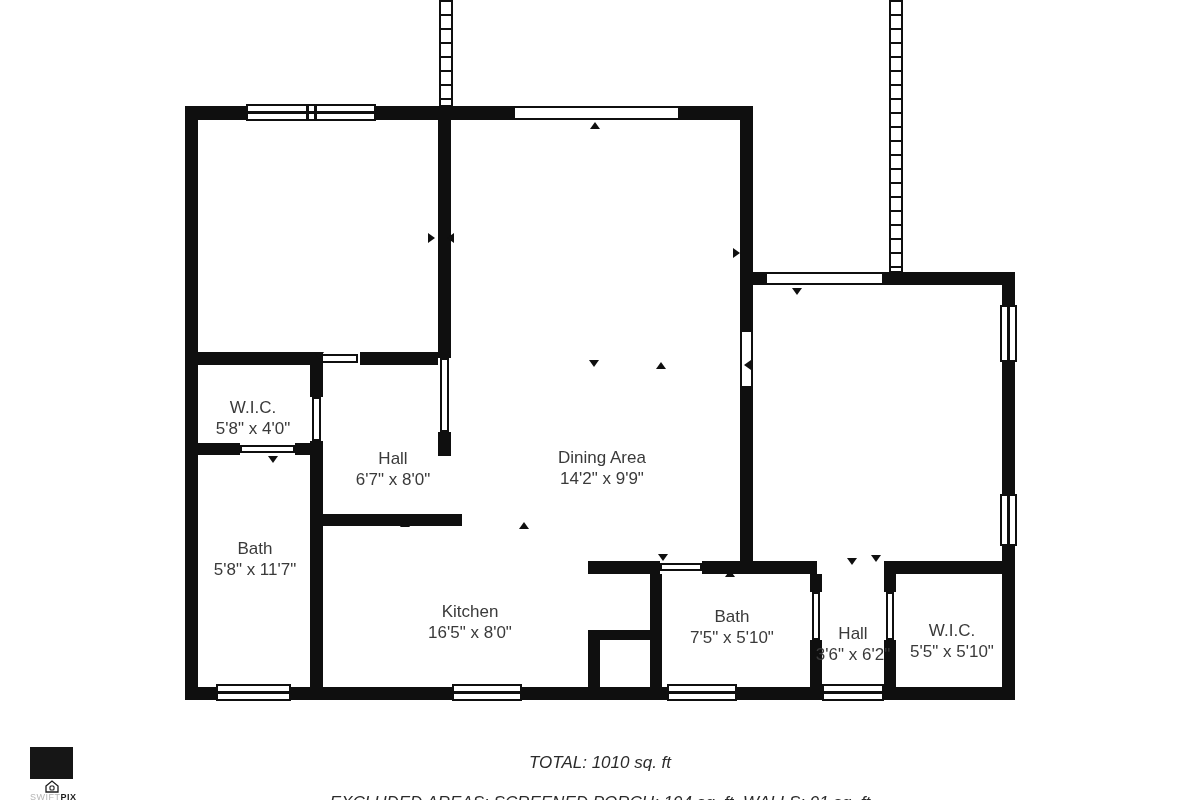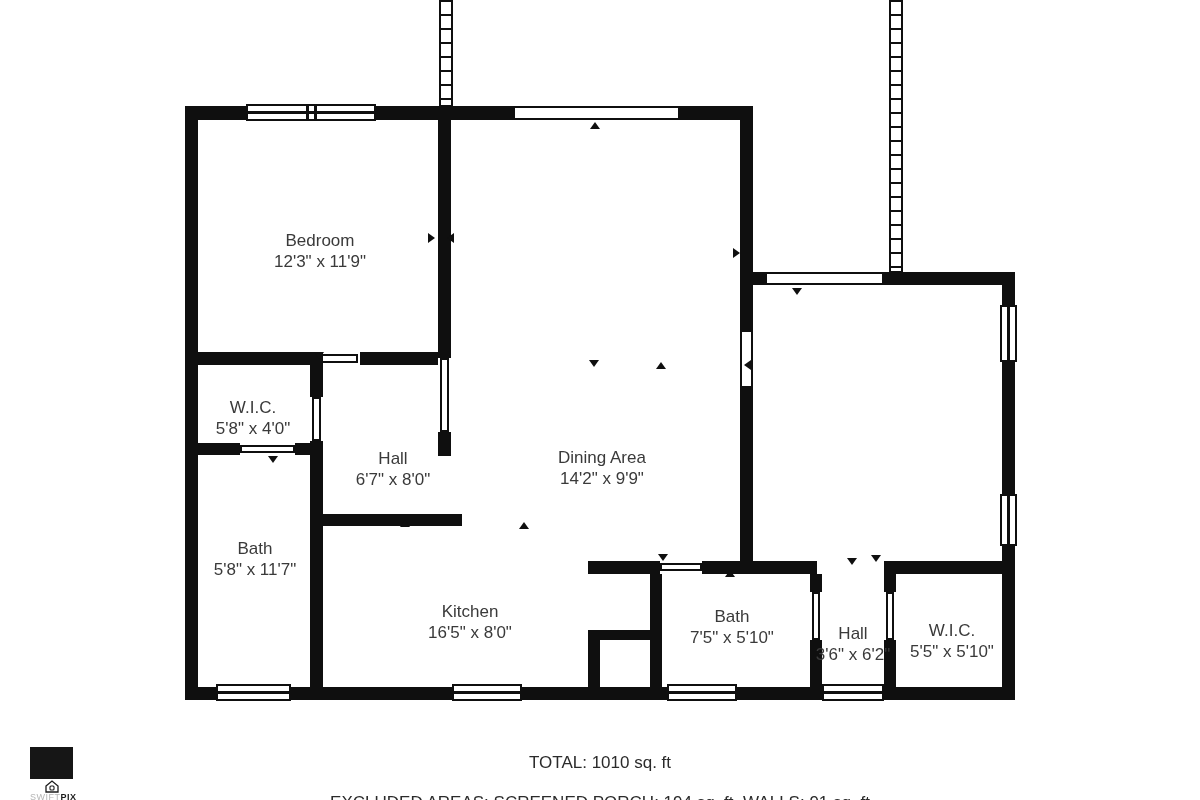"Bedroom" div.room-label { html: <div> <div>Bedroom</div> <div>12'3" x 11'9"</div> </div> -> none }
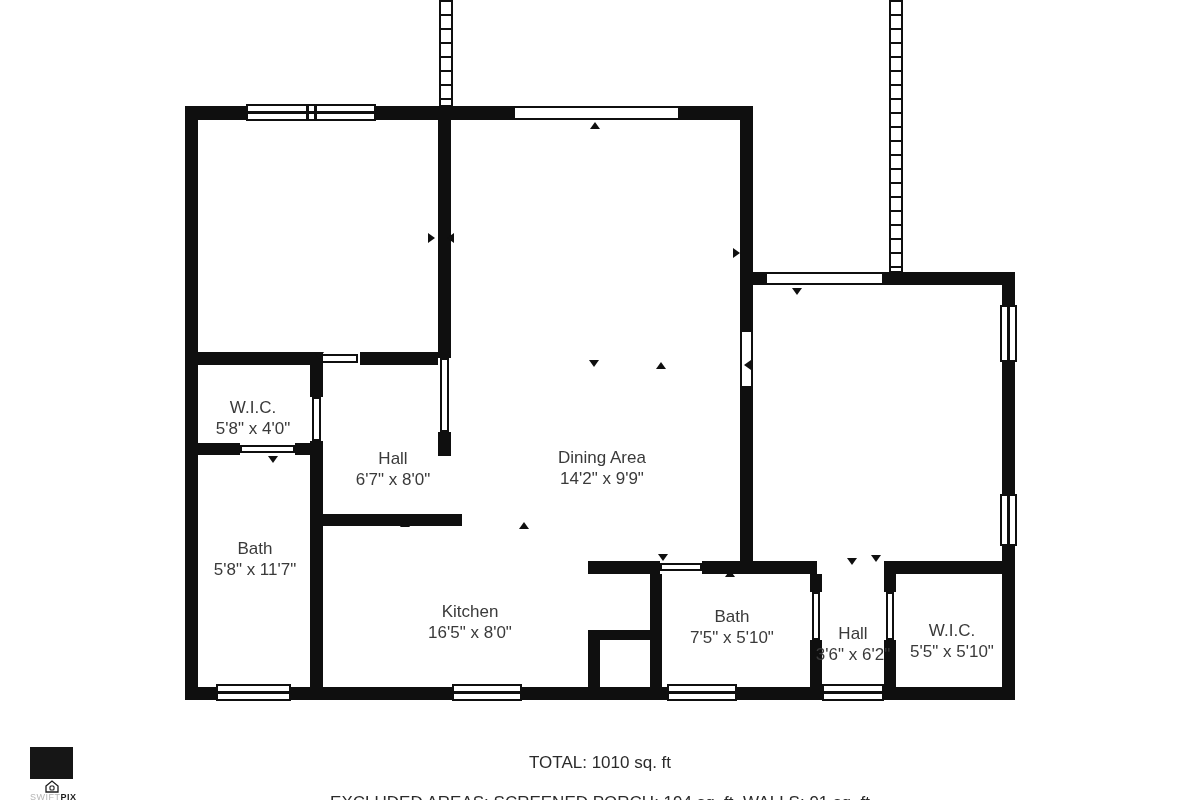"TOTAL: 1010 sq. ft" .footer { font-style: none -> italic }
